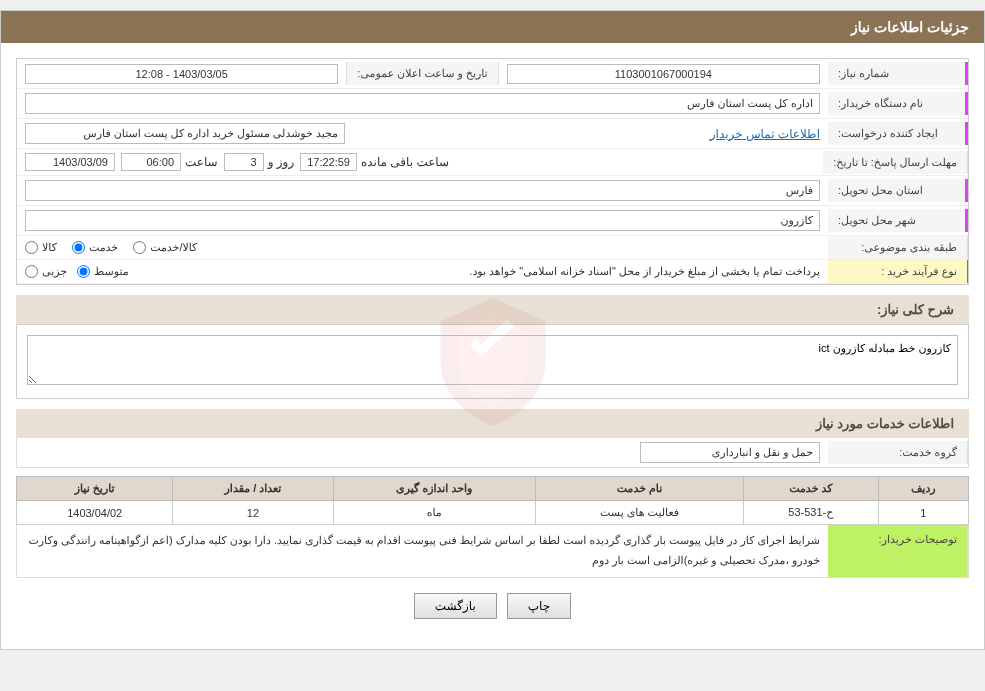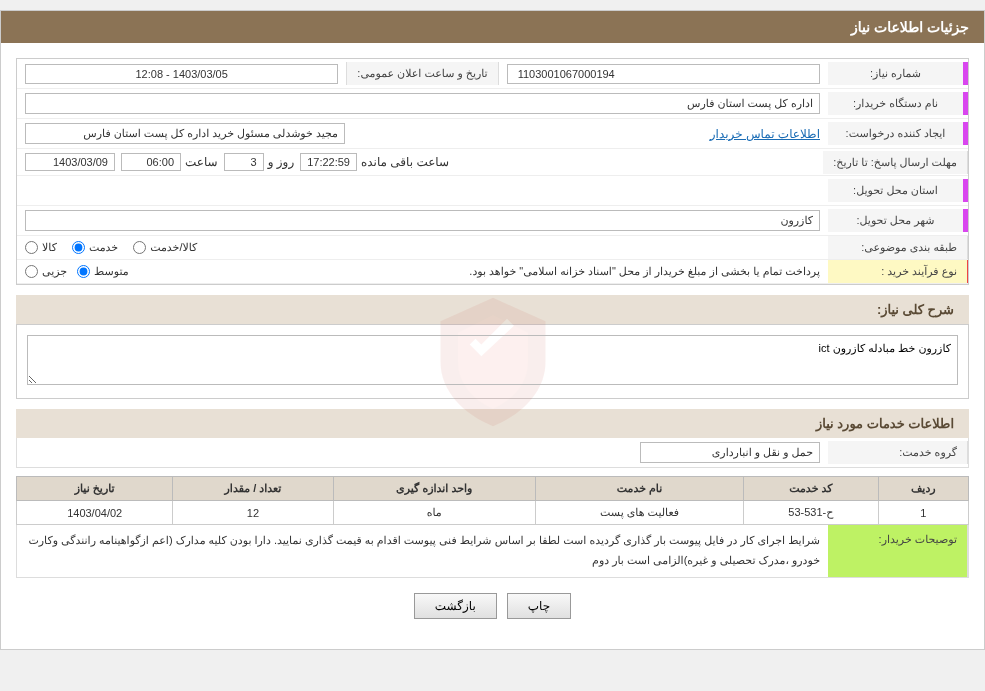"1103001067000194" .id-box { text-align: left -> center }
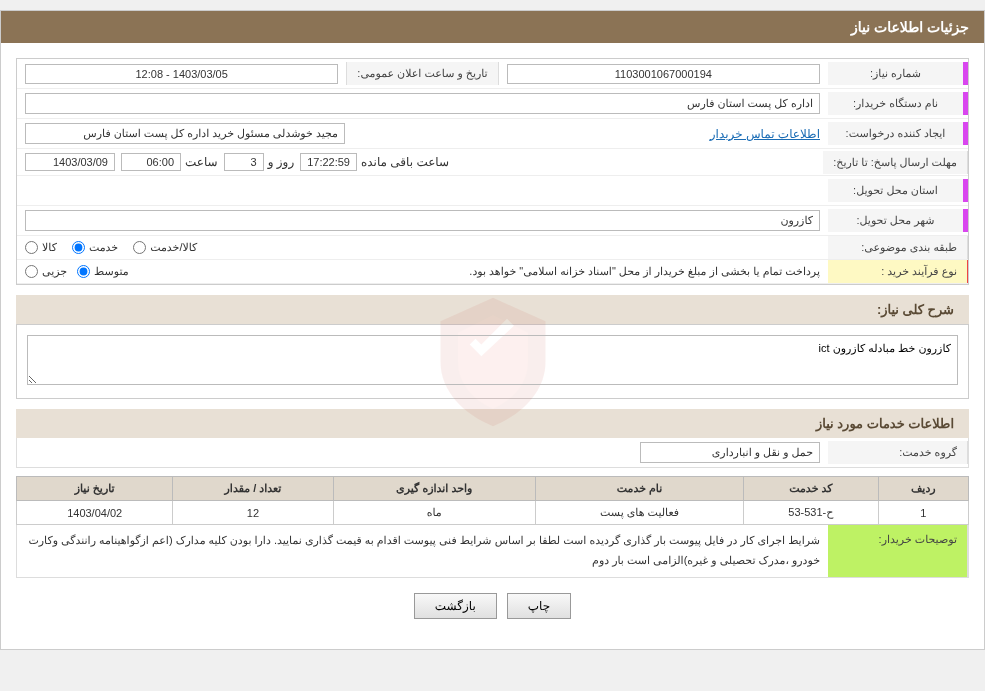"شماره نیاز:" .label-cell { border-right: 5px solid #d946ef -> 3px solid #d946ef; text-align: center -> left }
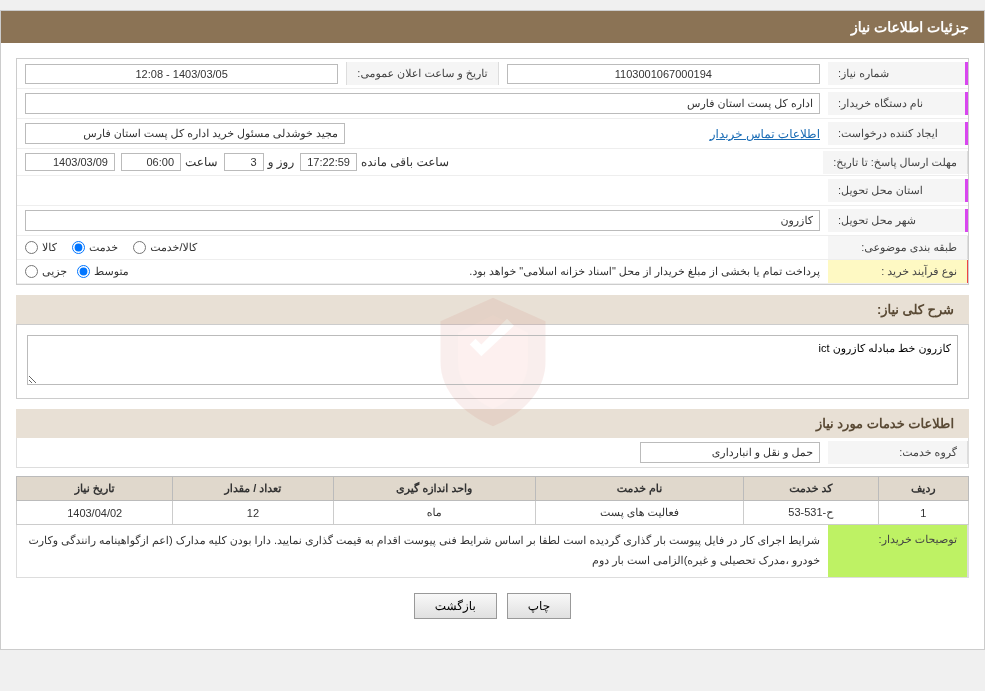"فارس" div.value-cell { html: none -> <div> <div>فارس</div> </div> }
